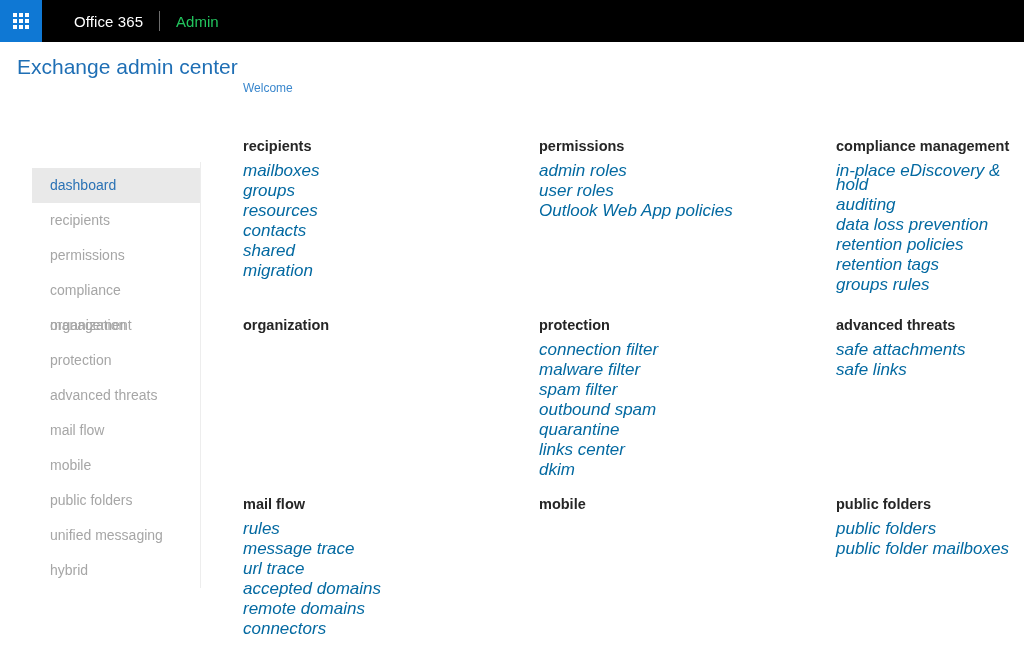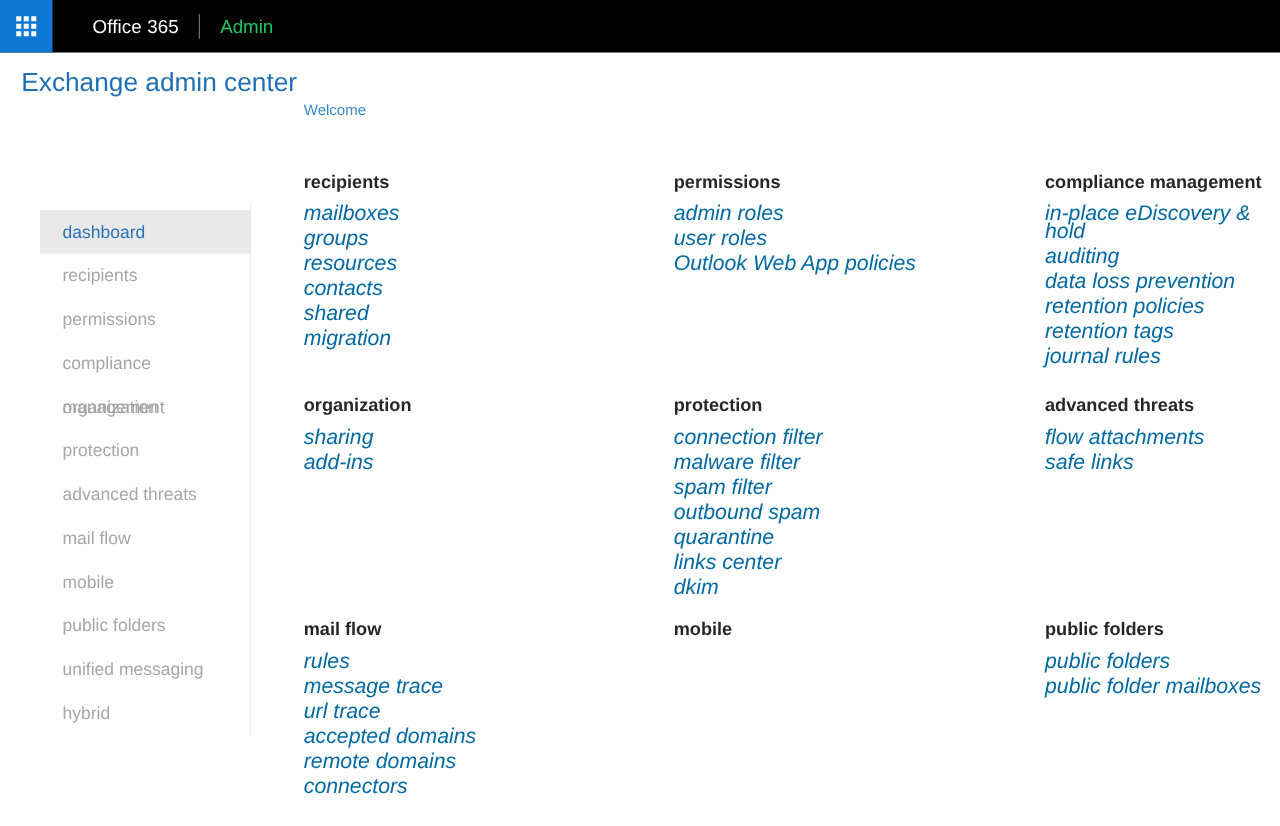"journal rules" a.group-link { text: journal -> groups }
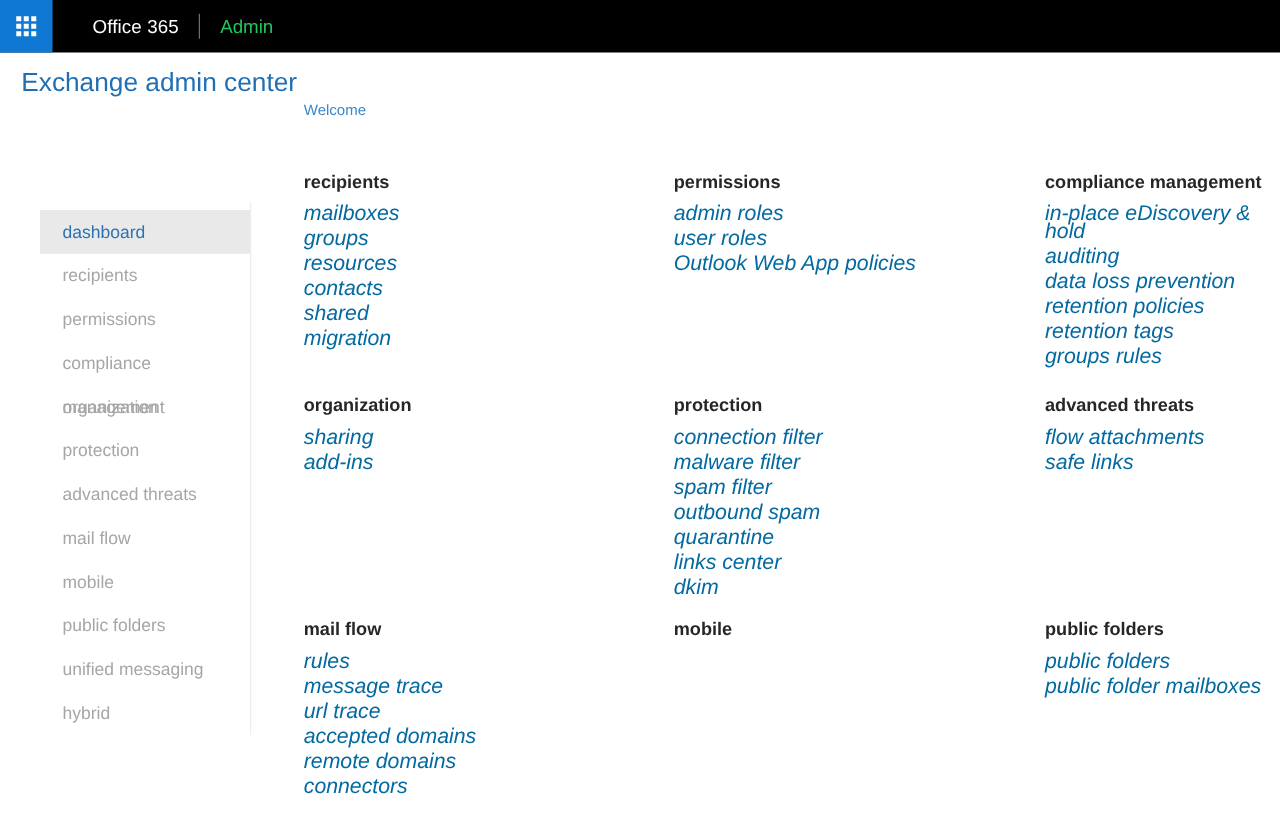"sharing" ul.group-links { html: <ul> <li><a>sharing</a></li> <li><a>add-ins</a></li> </ul> -> none }
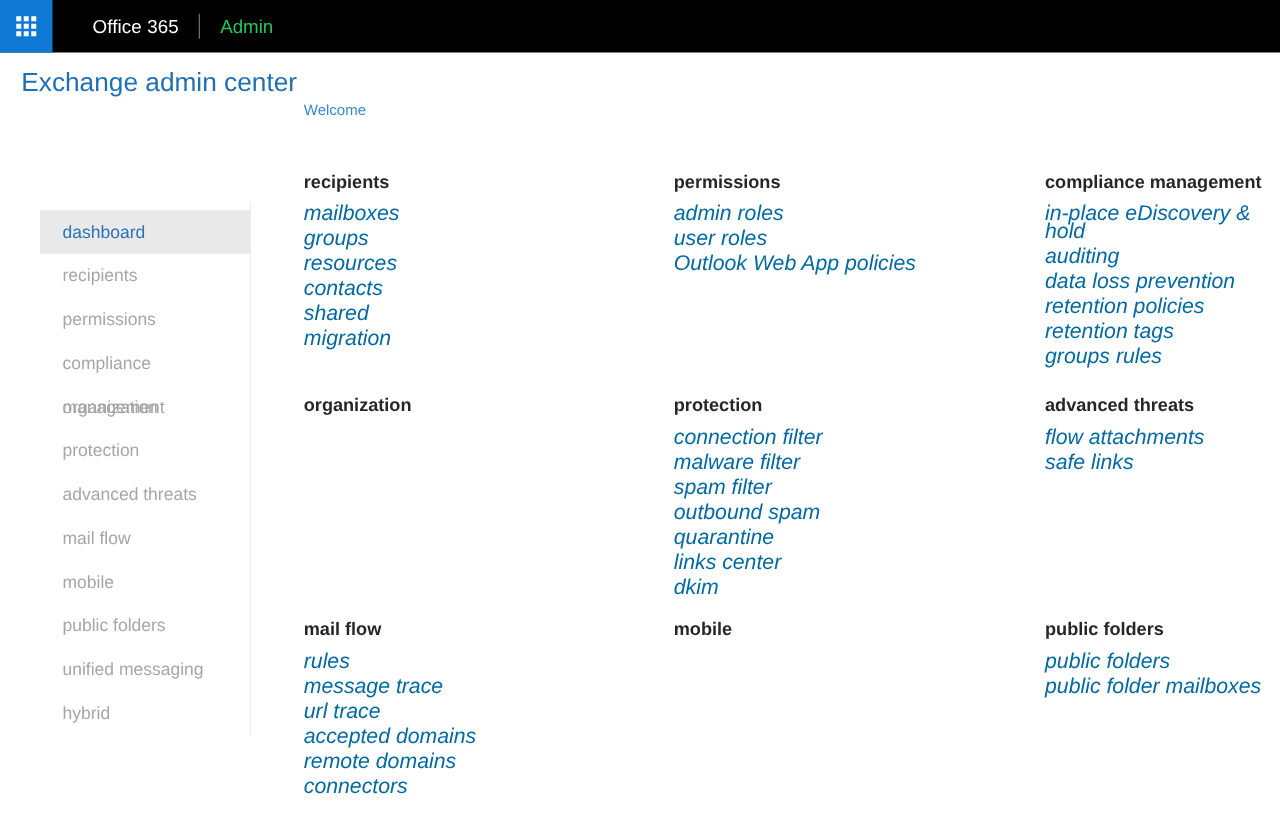"flow attachments" a.group-link { text: flow -> safe }
